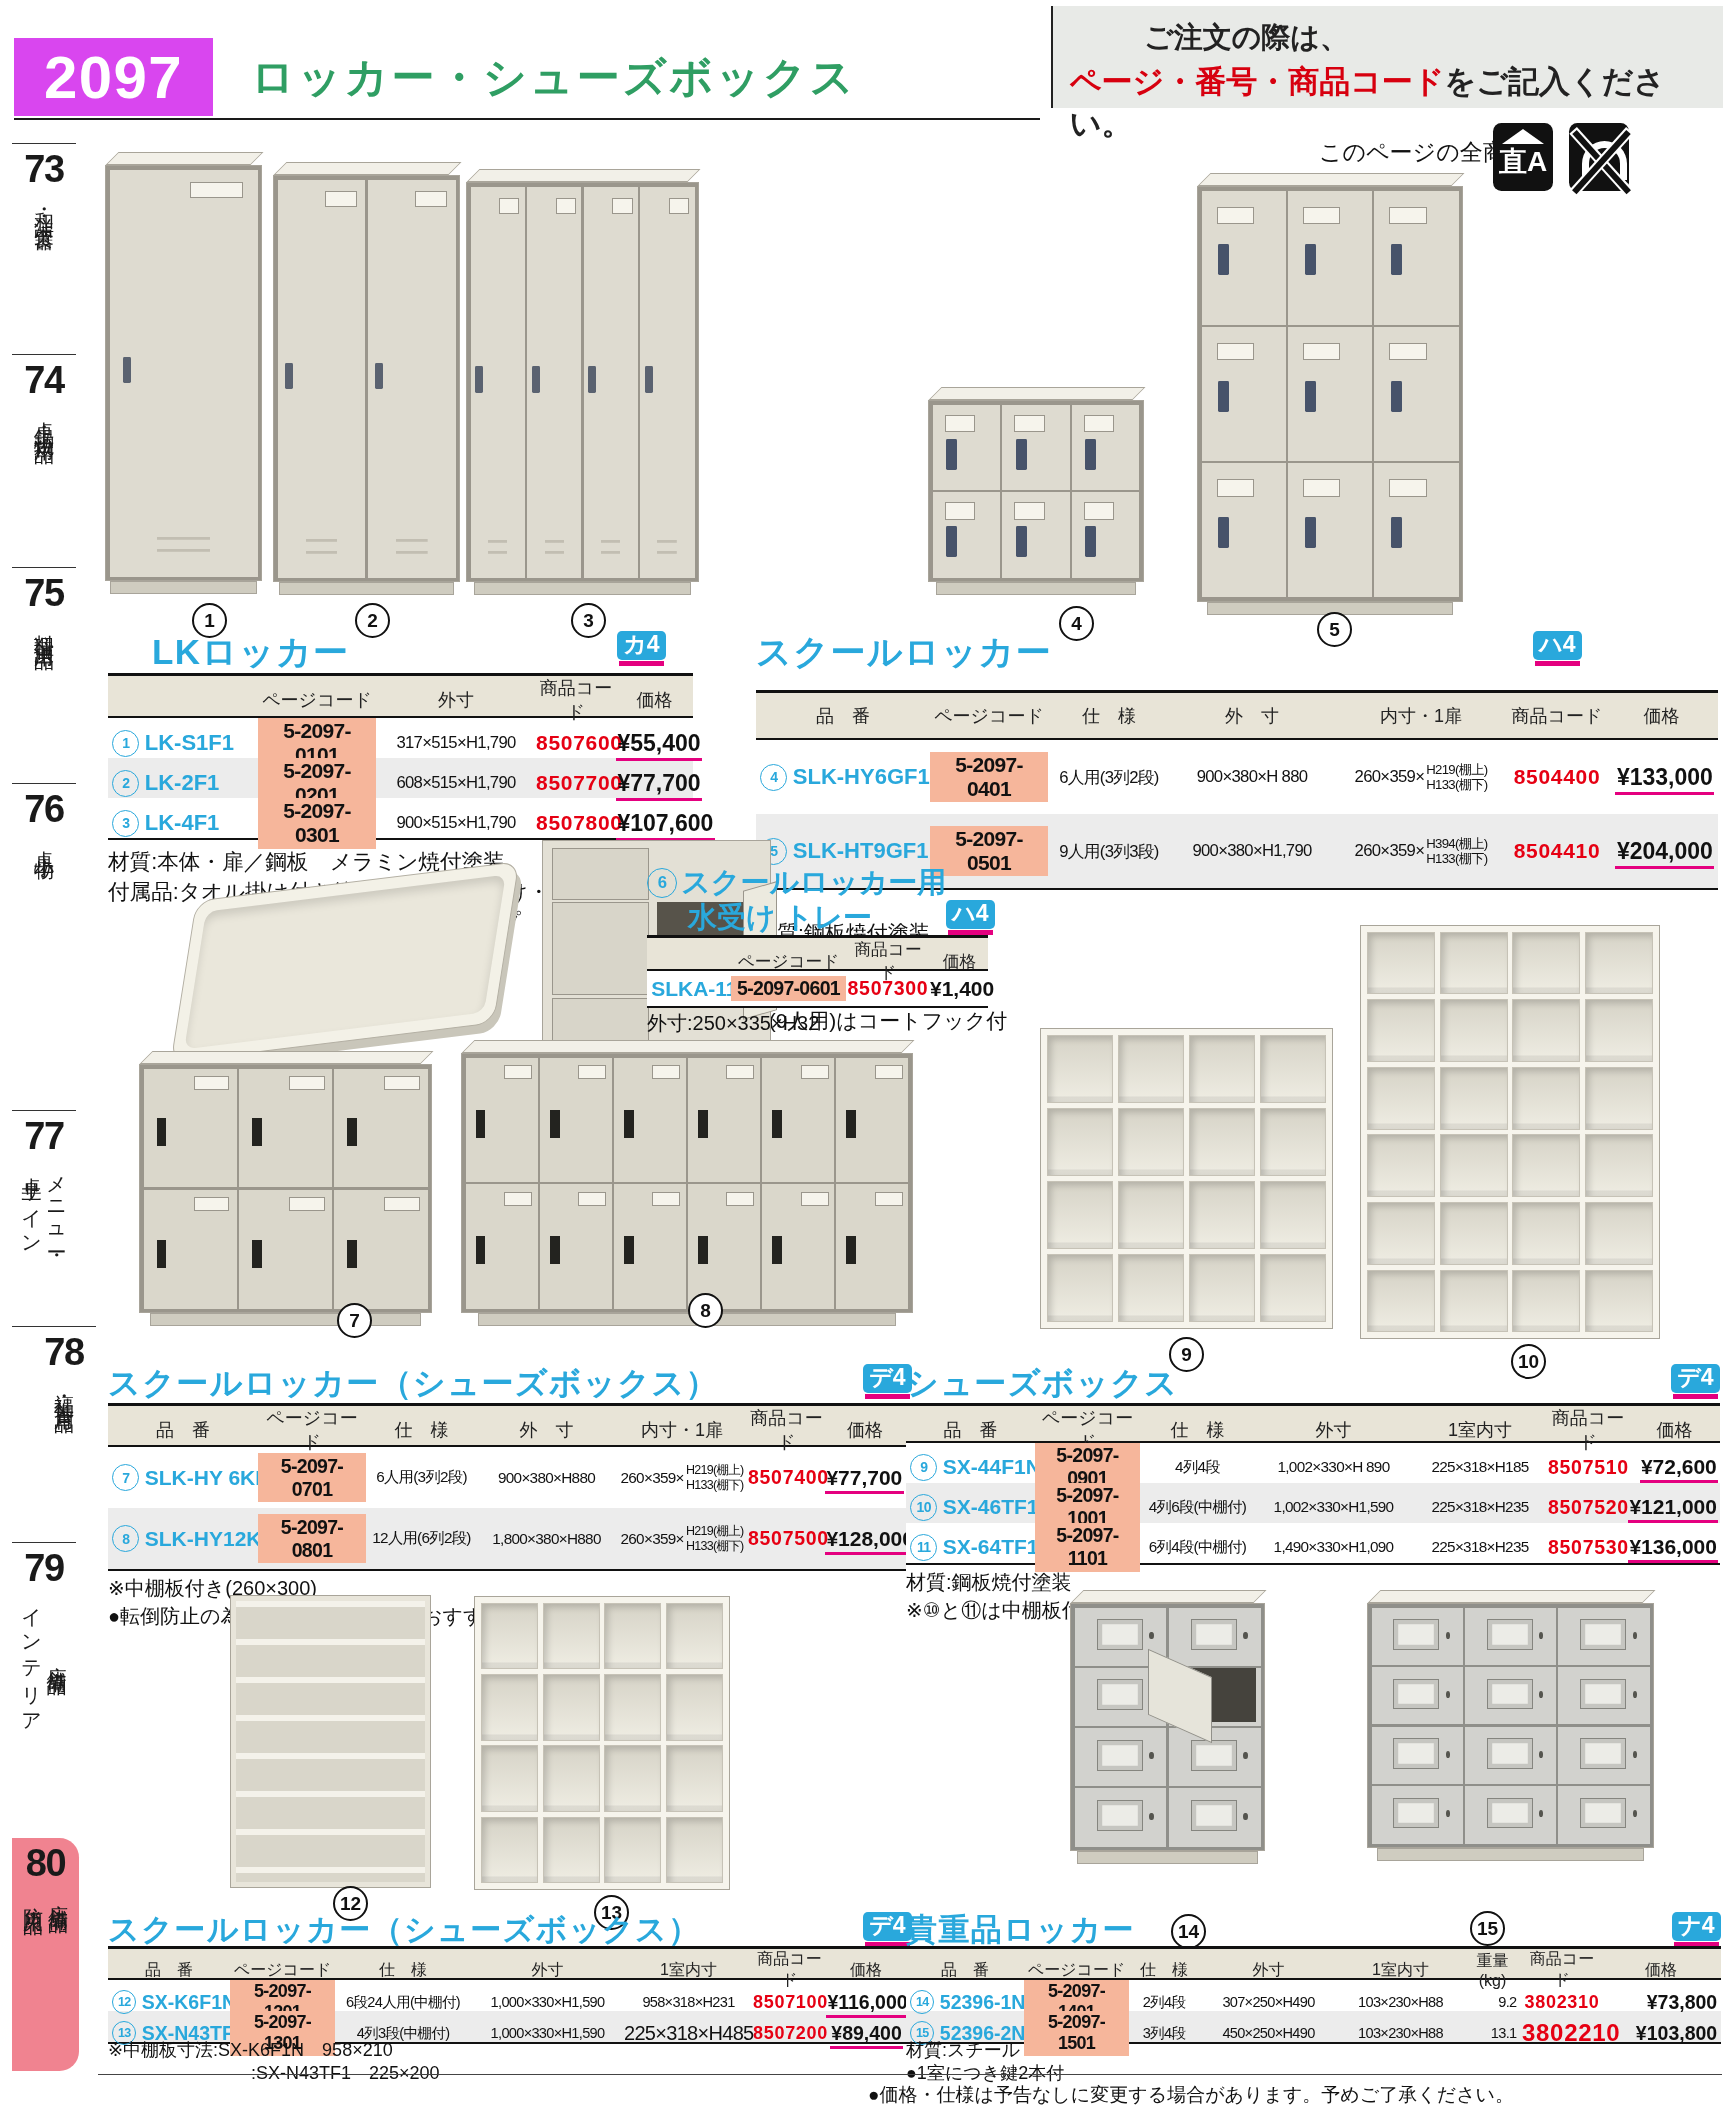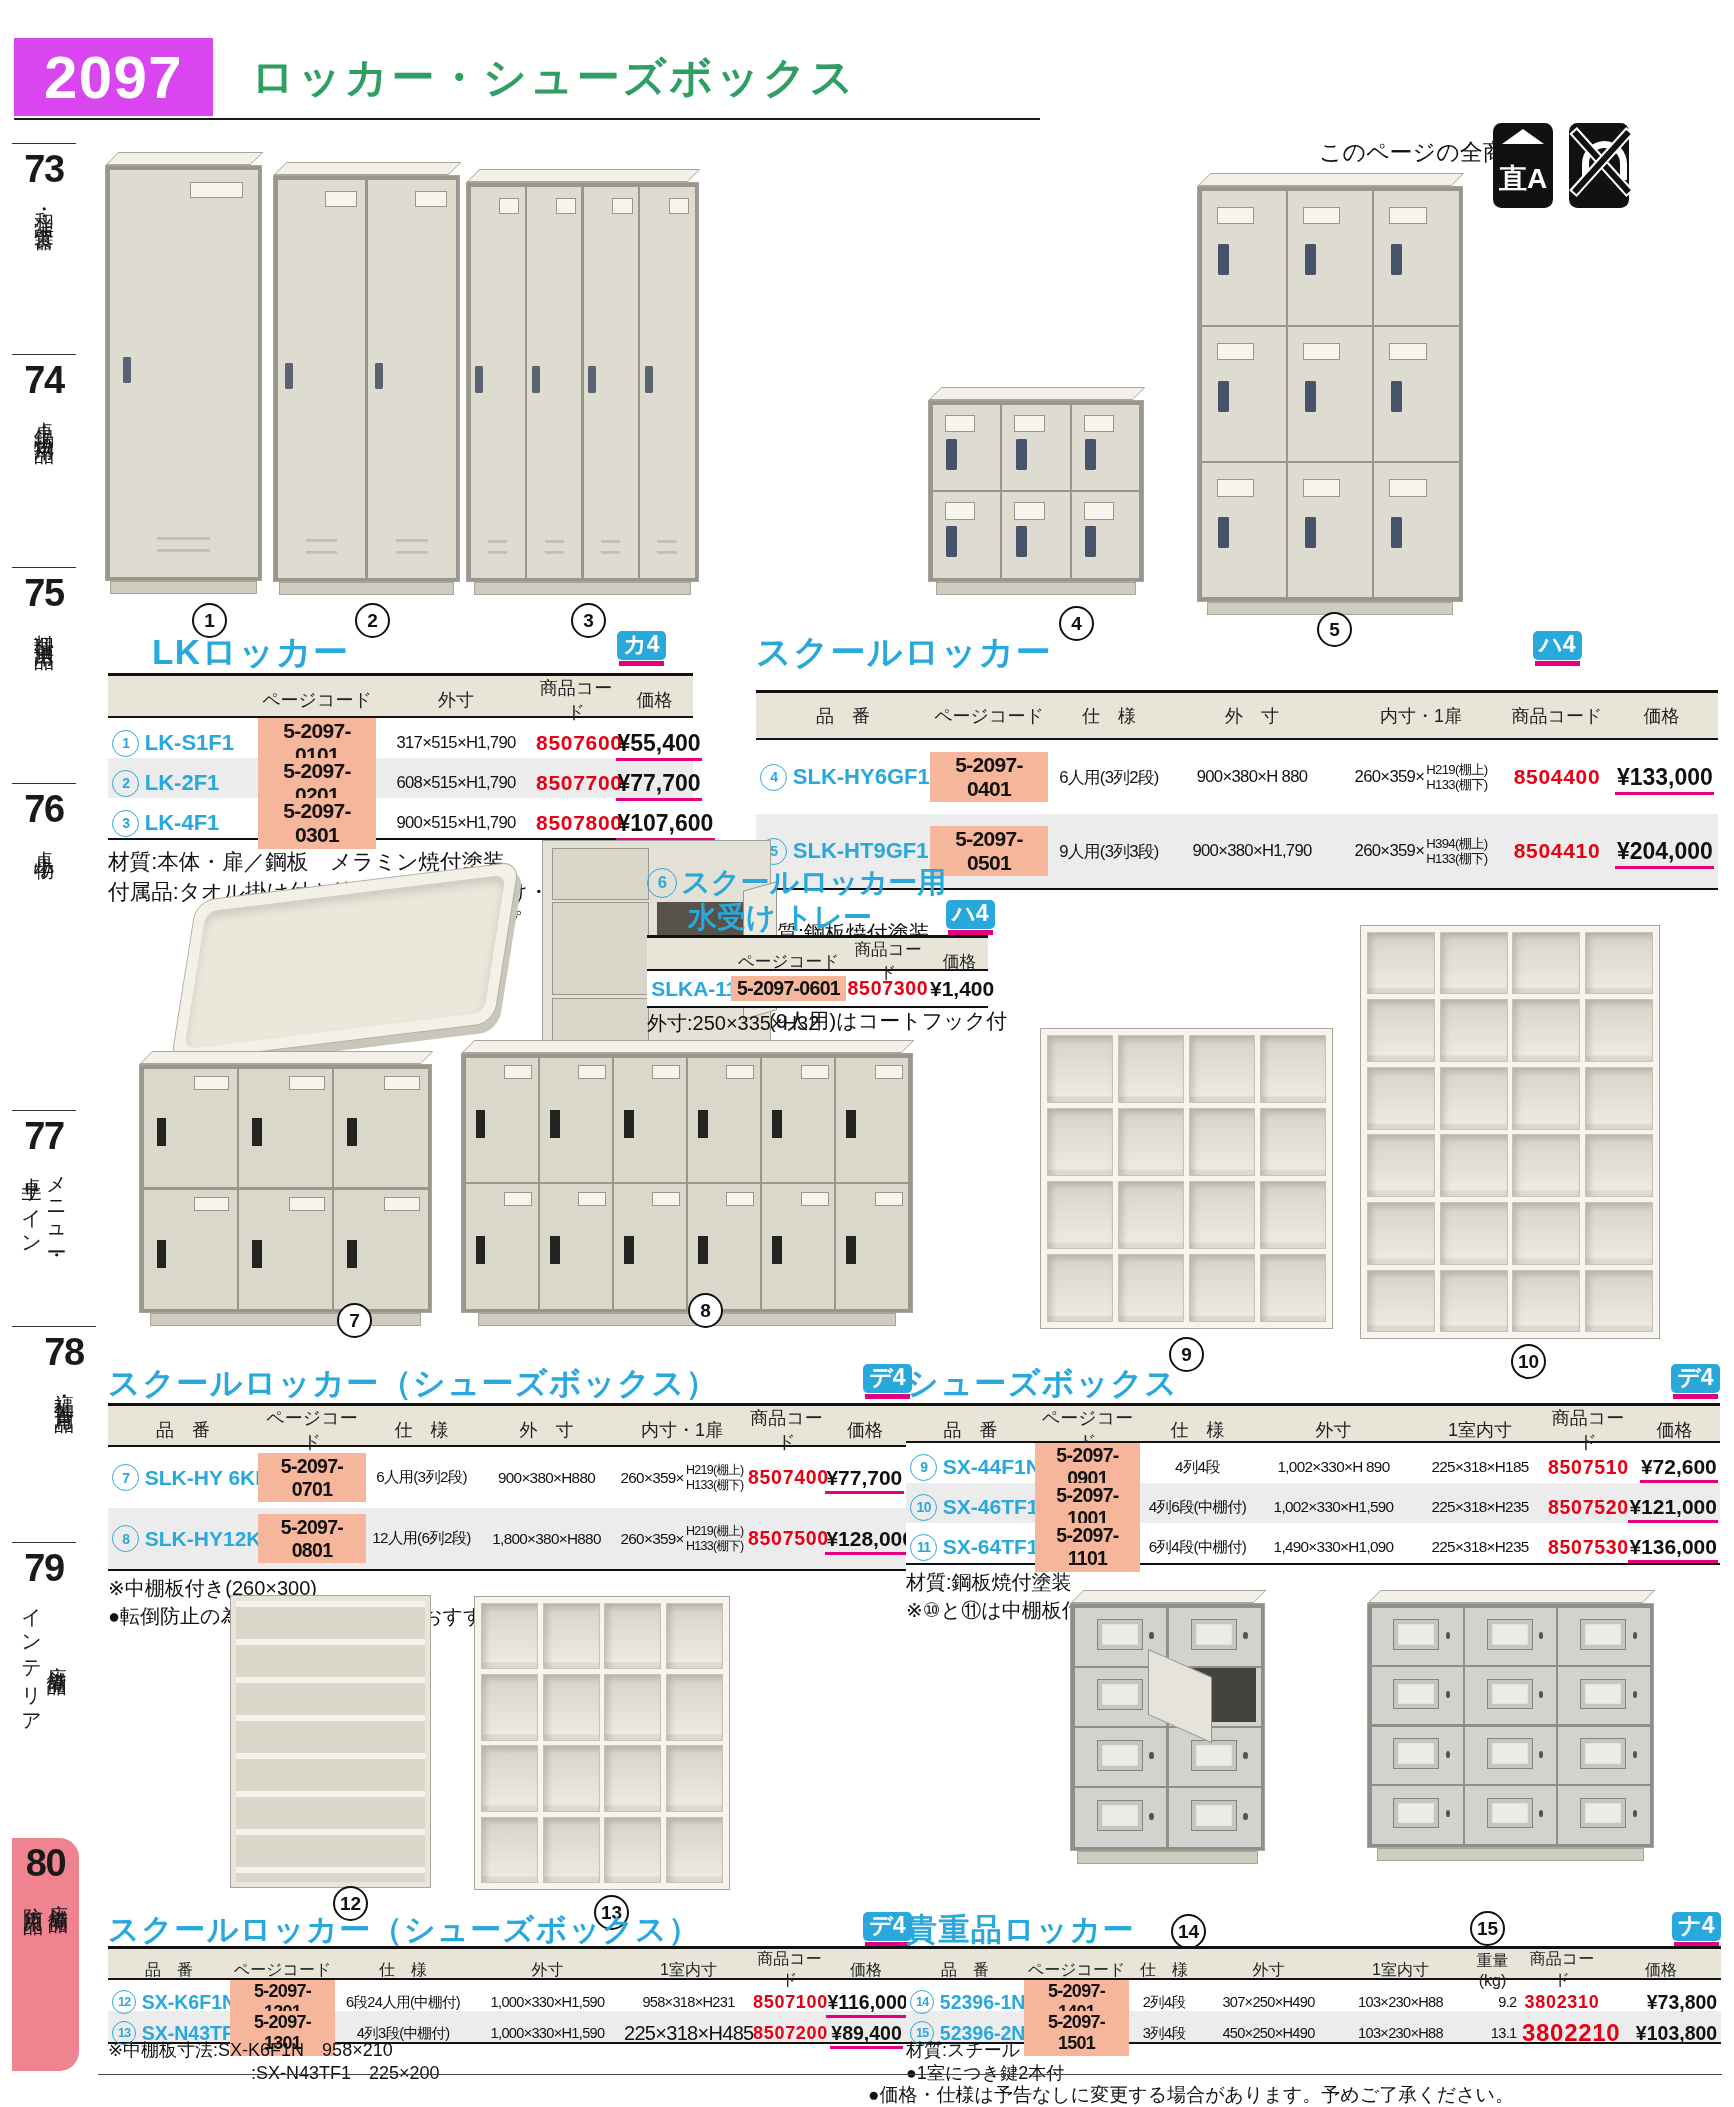"ご注文の際は、" div.orderbox { html: none -> <div> <div>ご注文の際は、</div> <div> <span>ページ・番号・商品コード</span><span>をご記入ください。</span> </div> </div> }
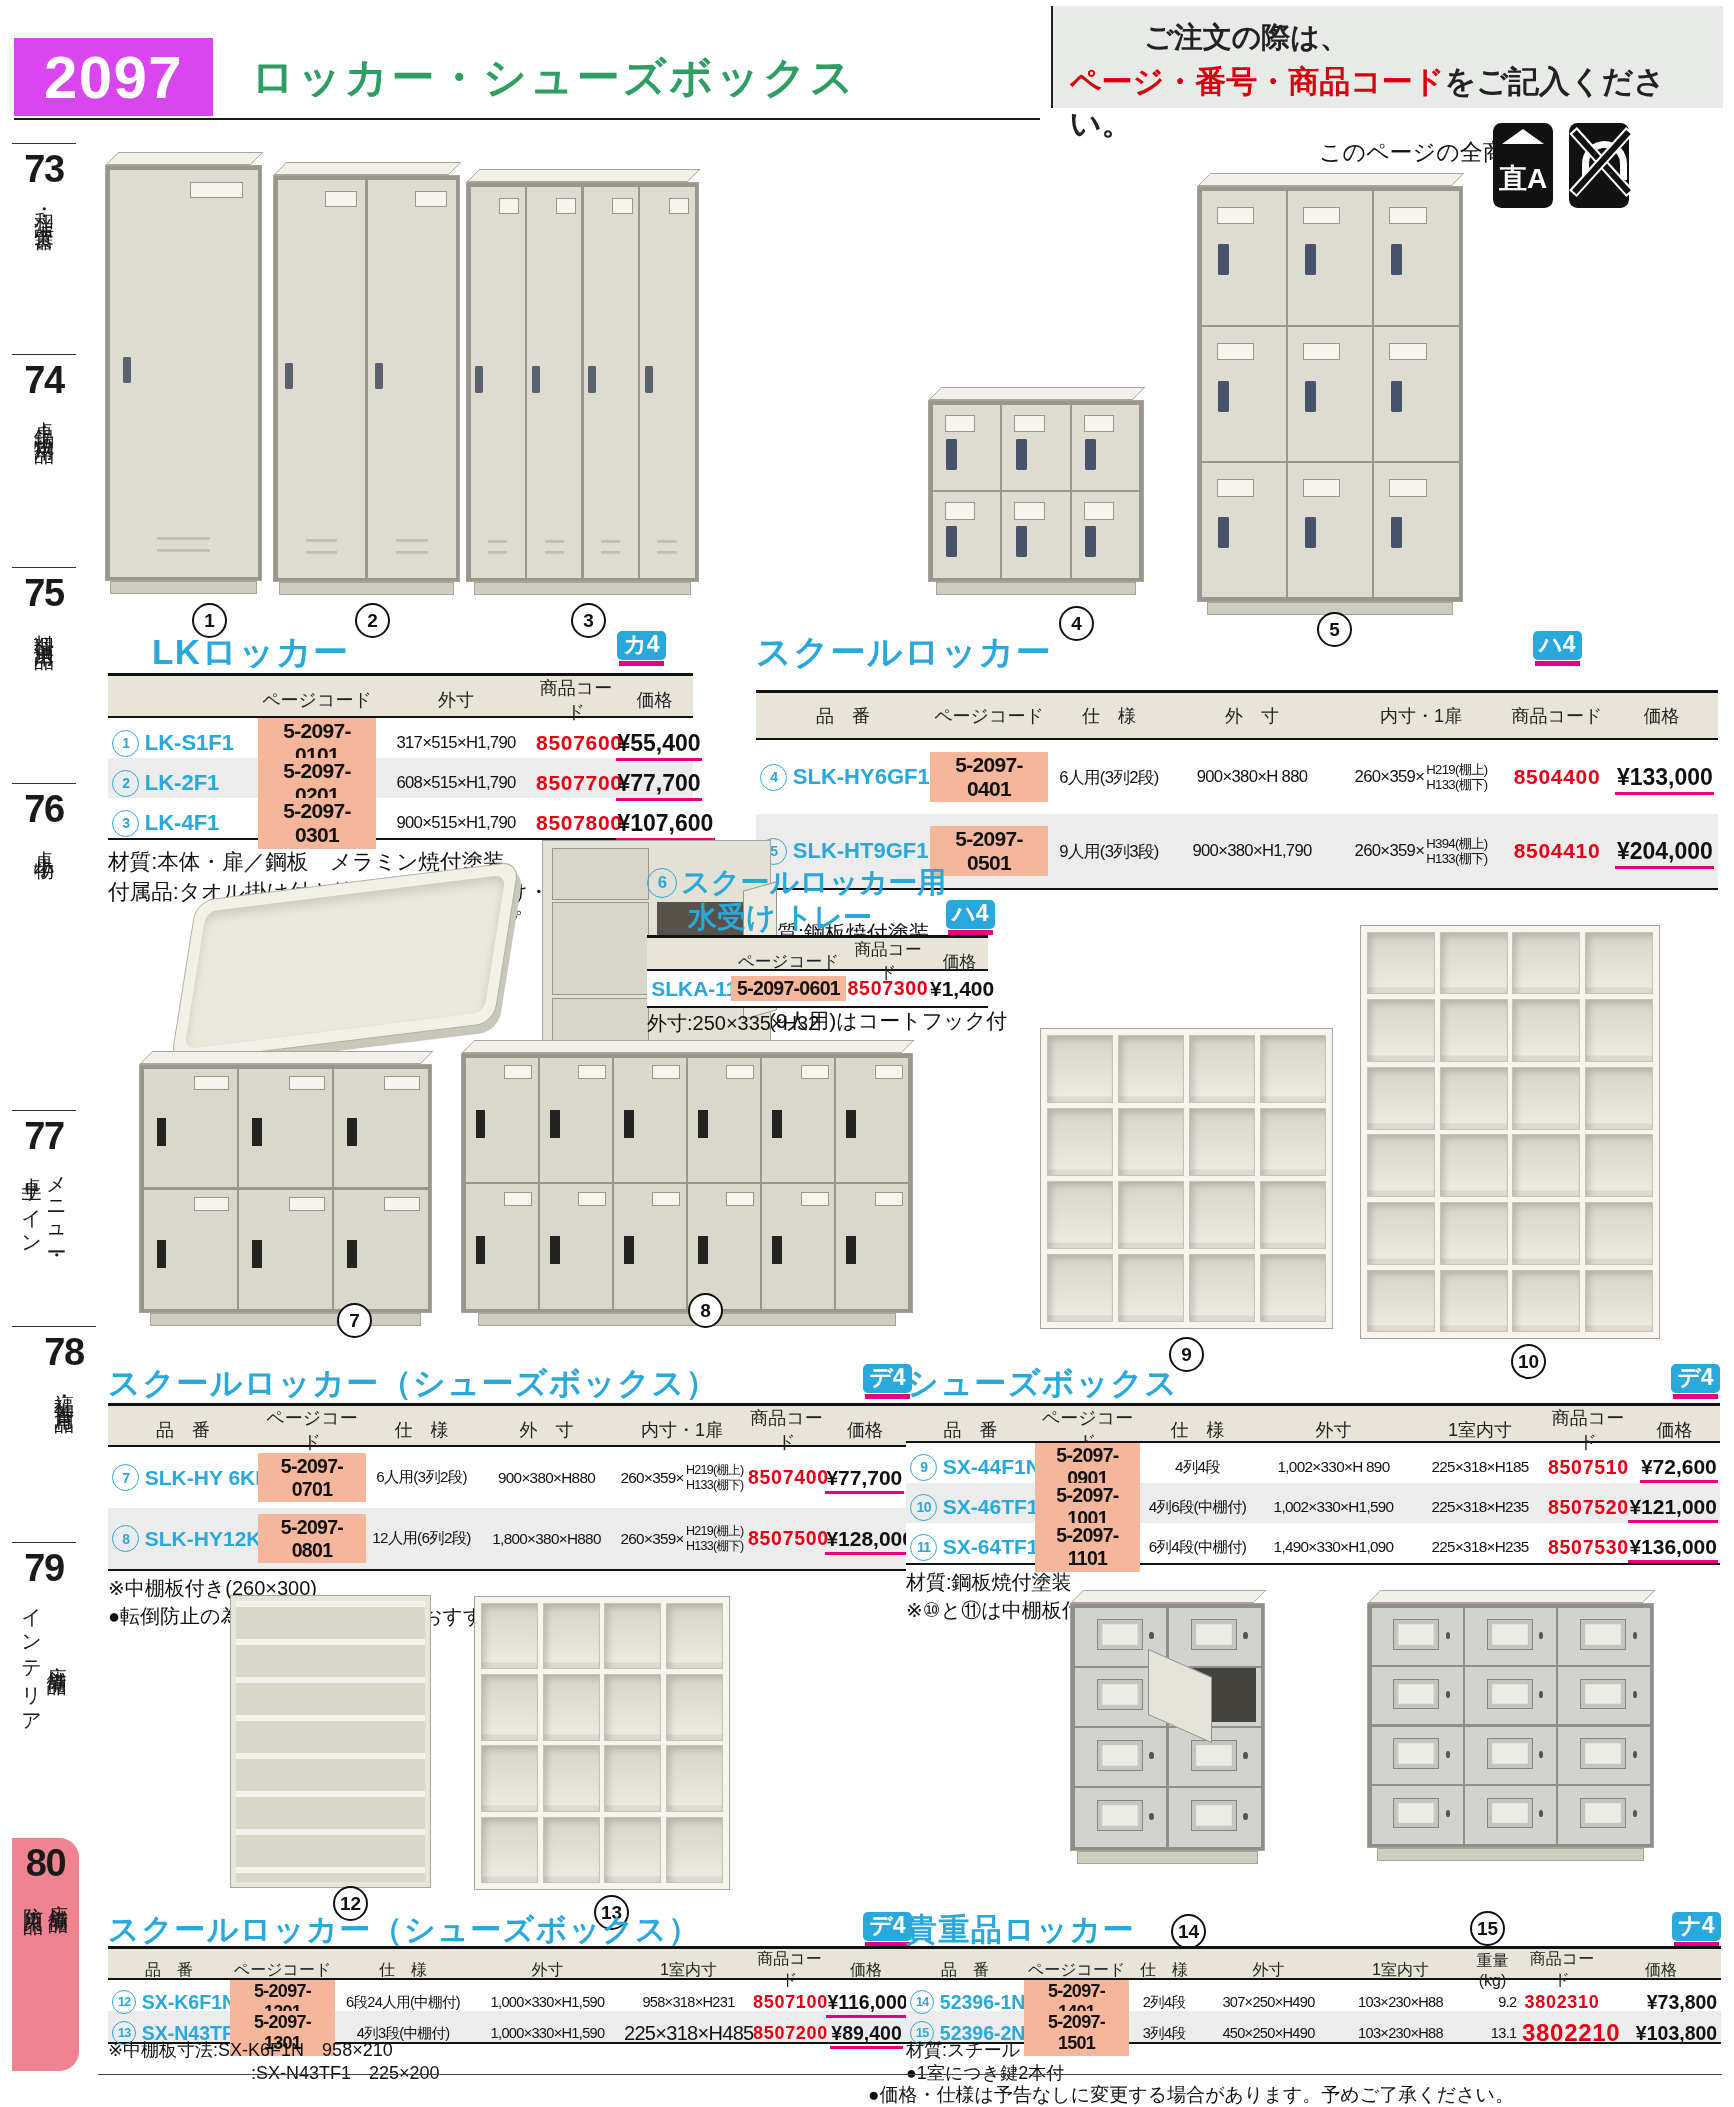"直A" .mark { height: 85px -> 68px }
